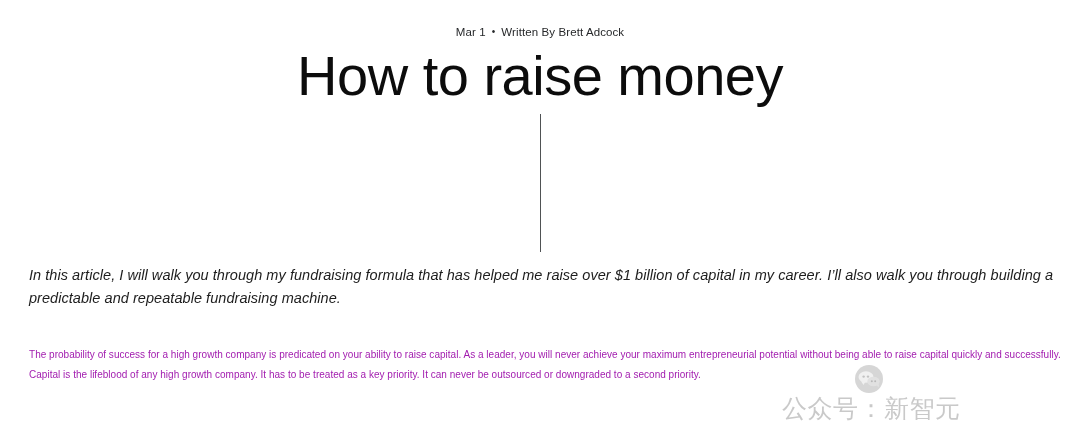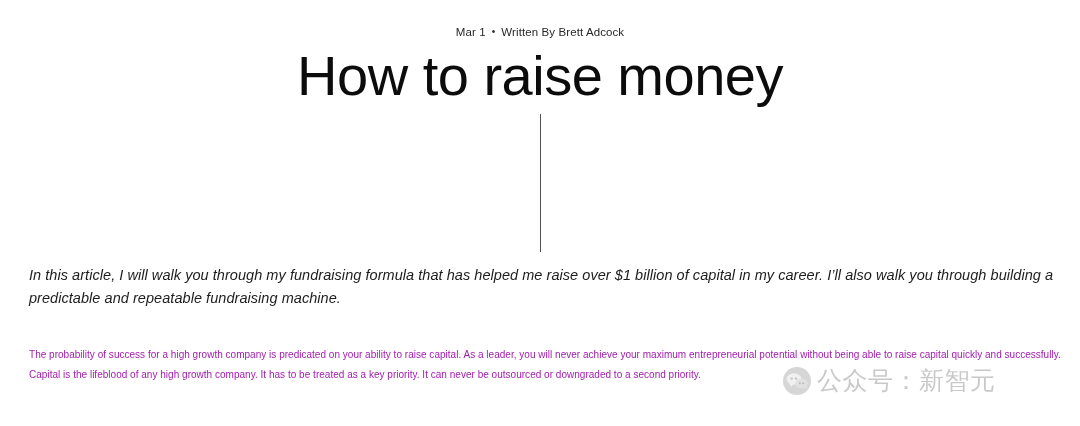"公众号：新智元" .watermark { flex-direction: none -> column }
